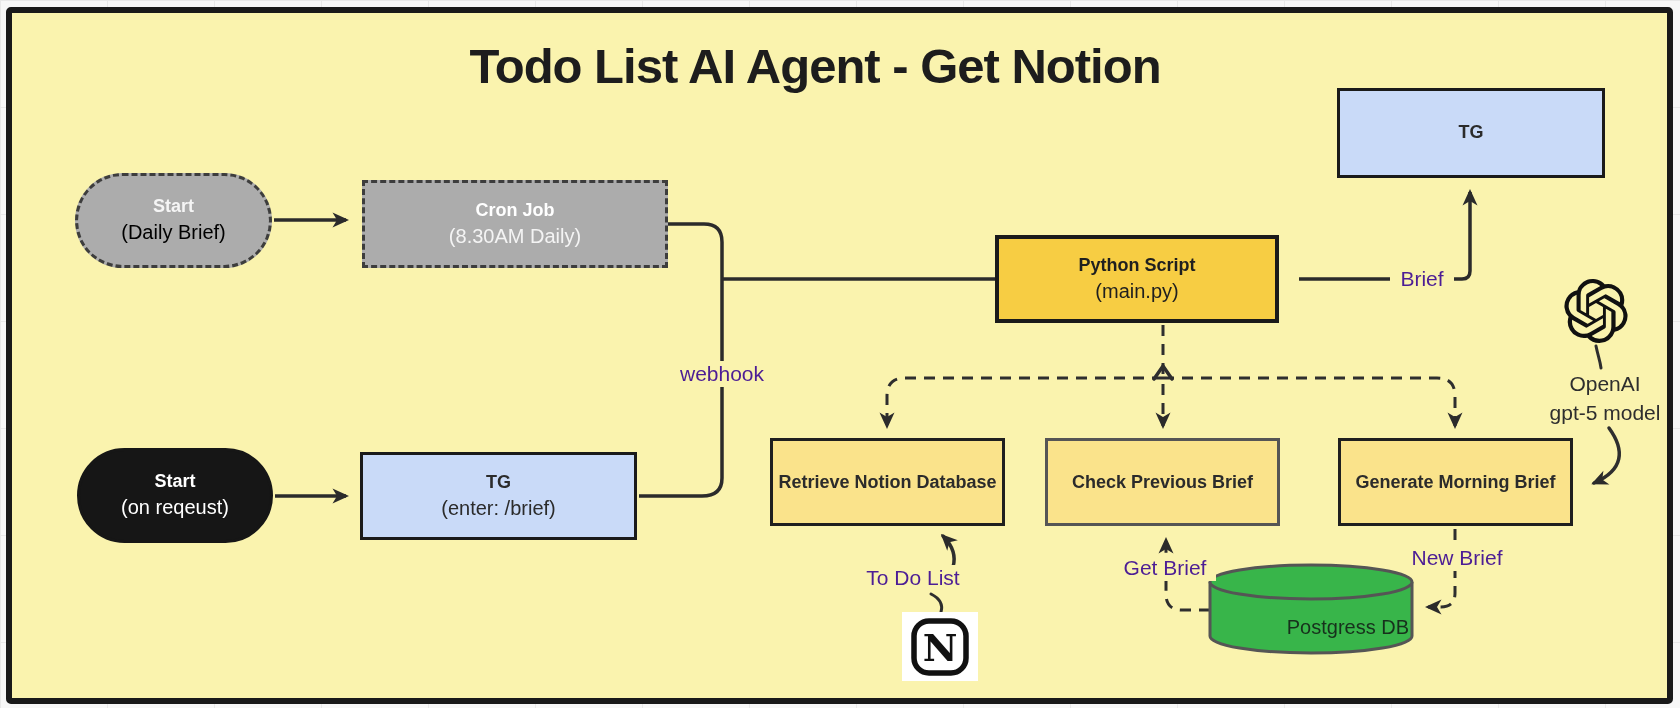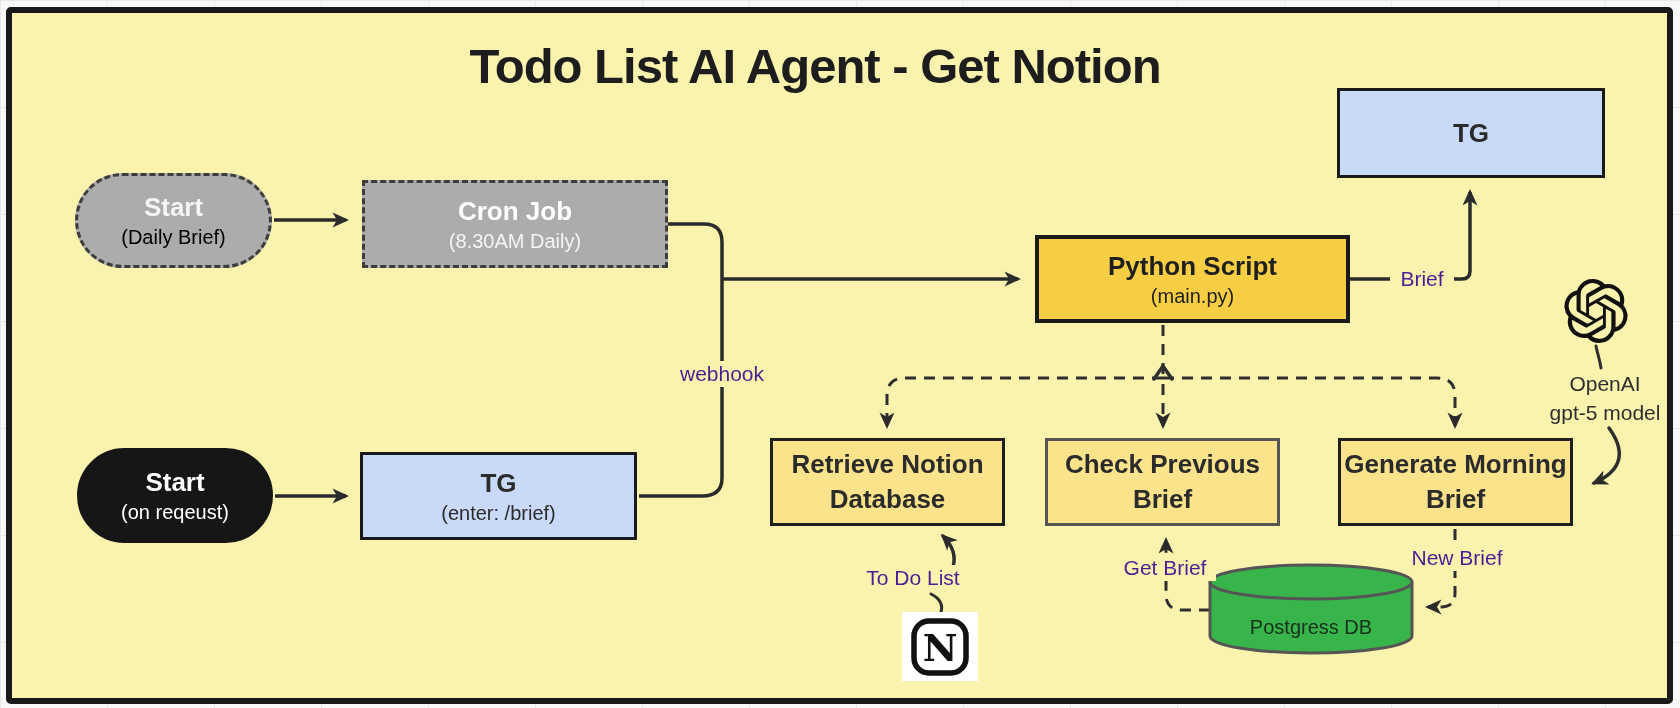"TG" .node .t { font-size: 26px -> 18px }
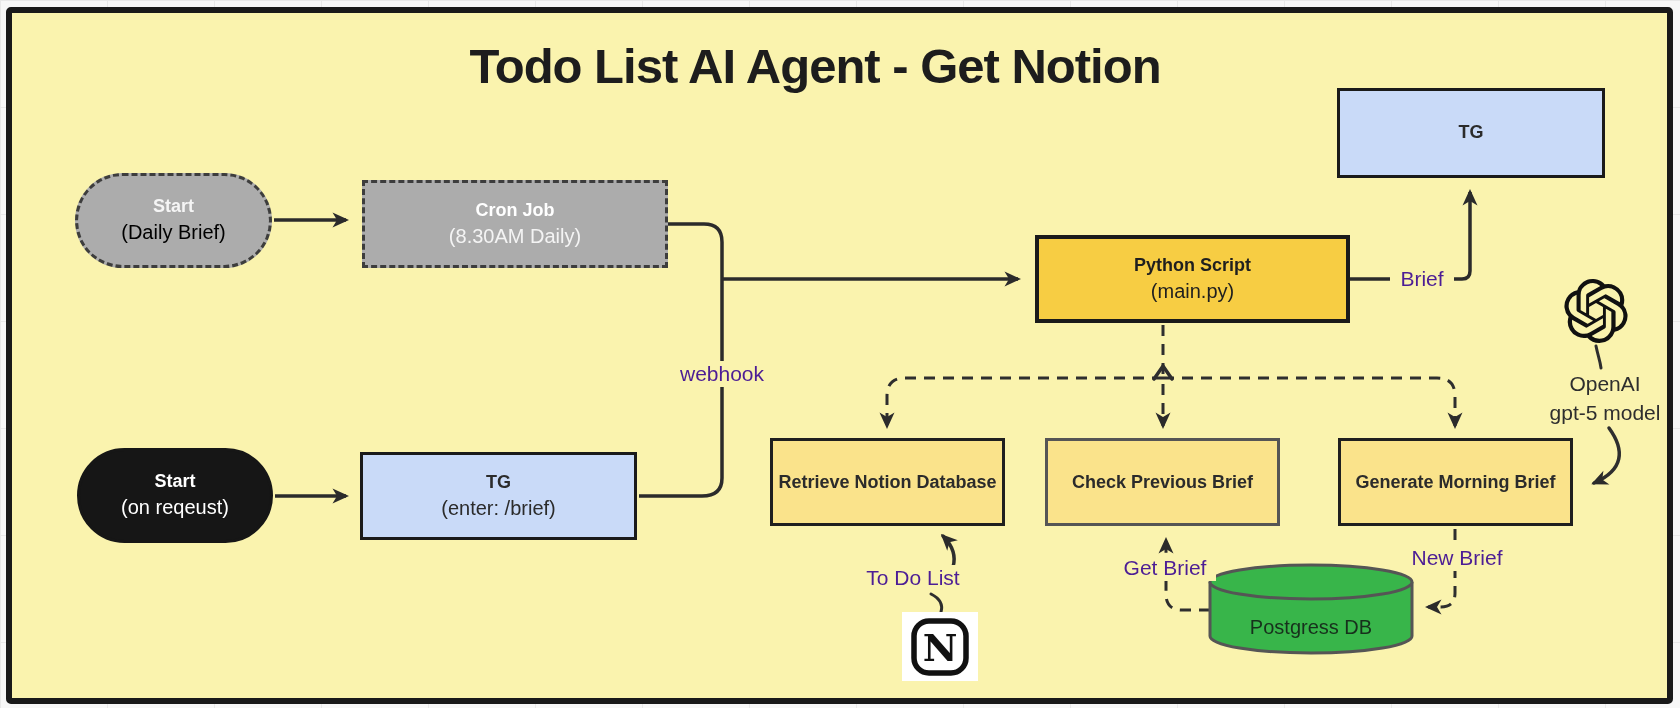"Python Script" div.node { left: 1035px -> 995px; width: 315px -> 284px }
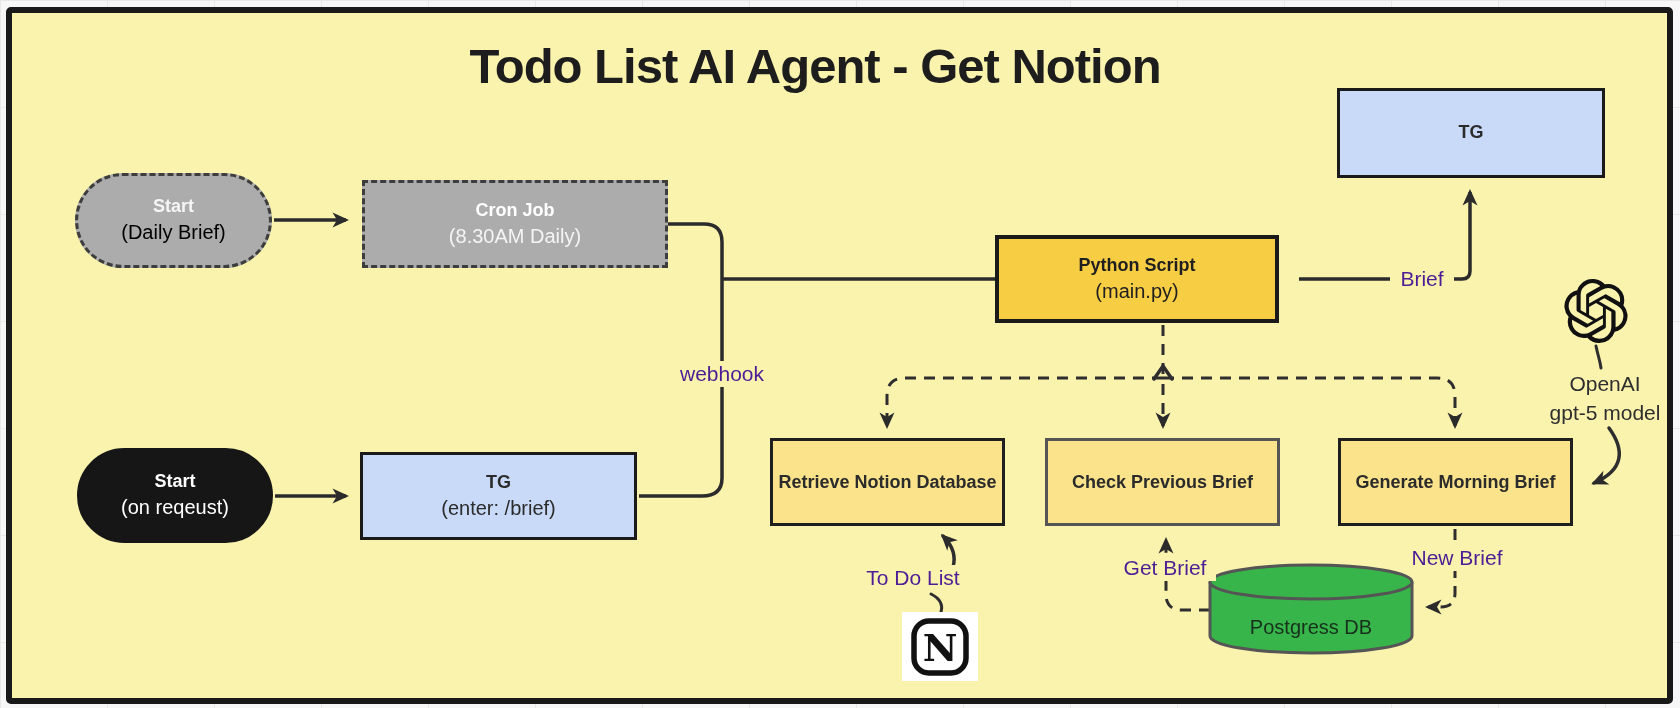"Postgress DB" .db-label { text-align: center -> right }
